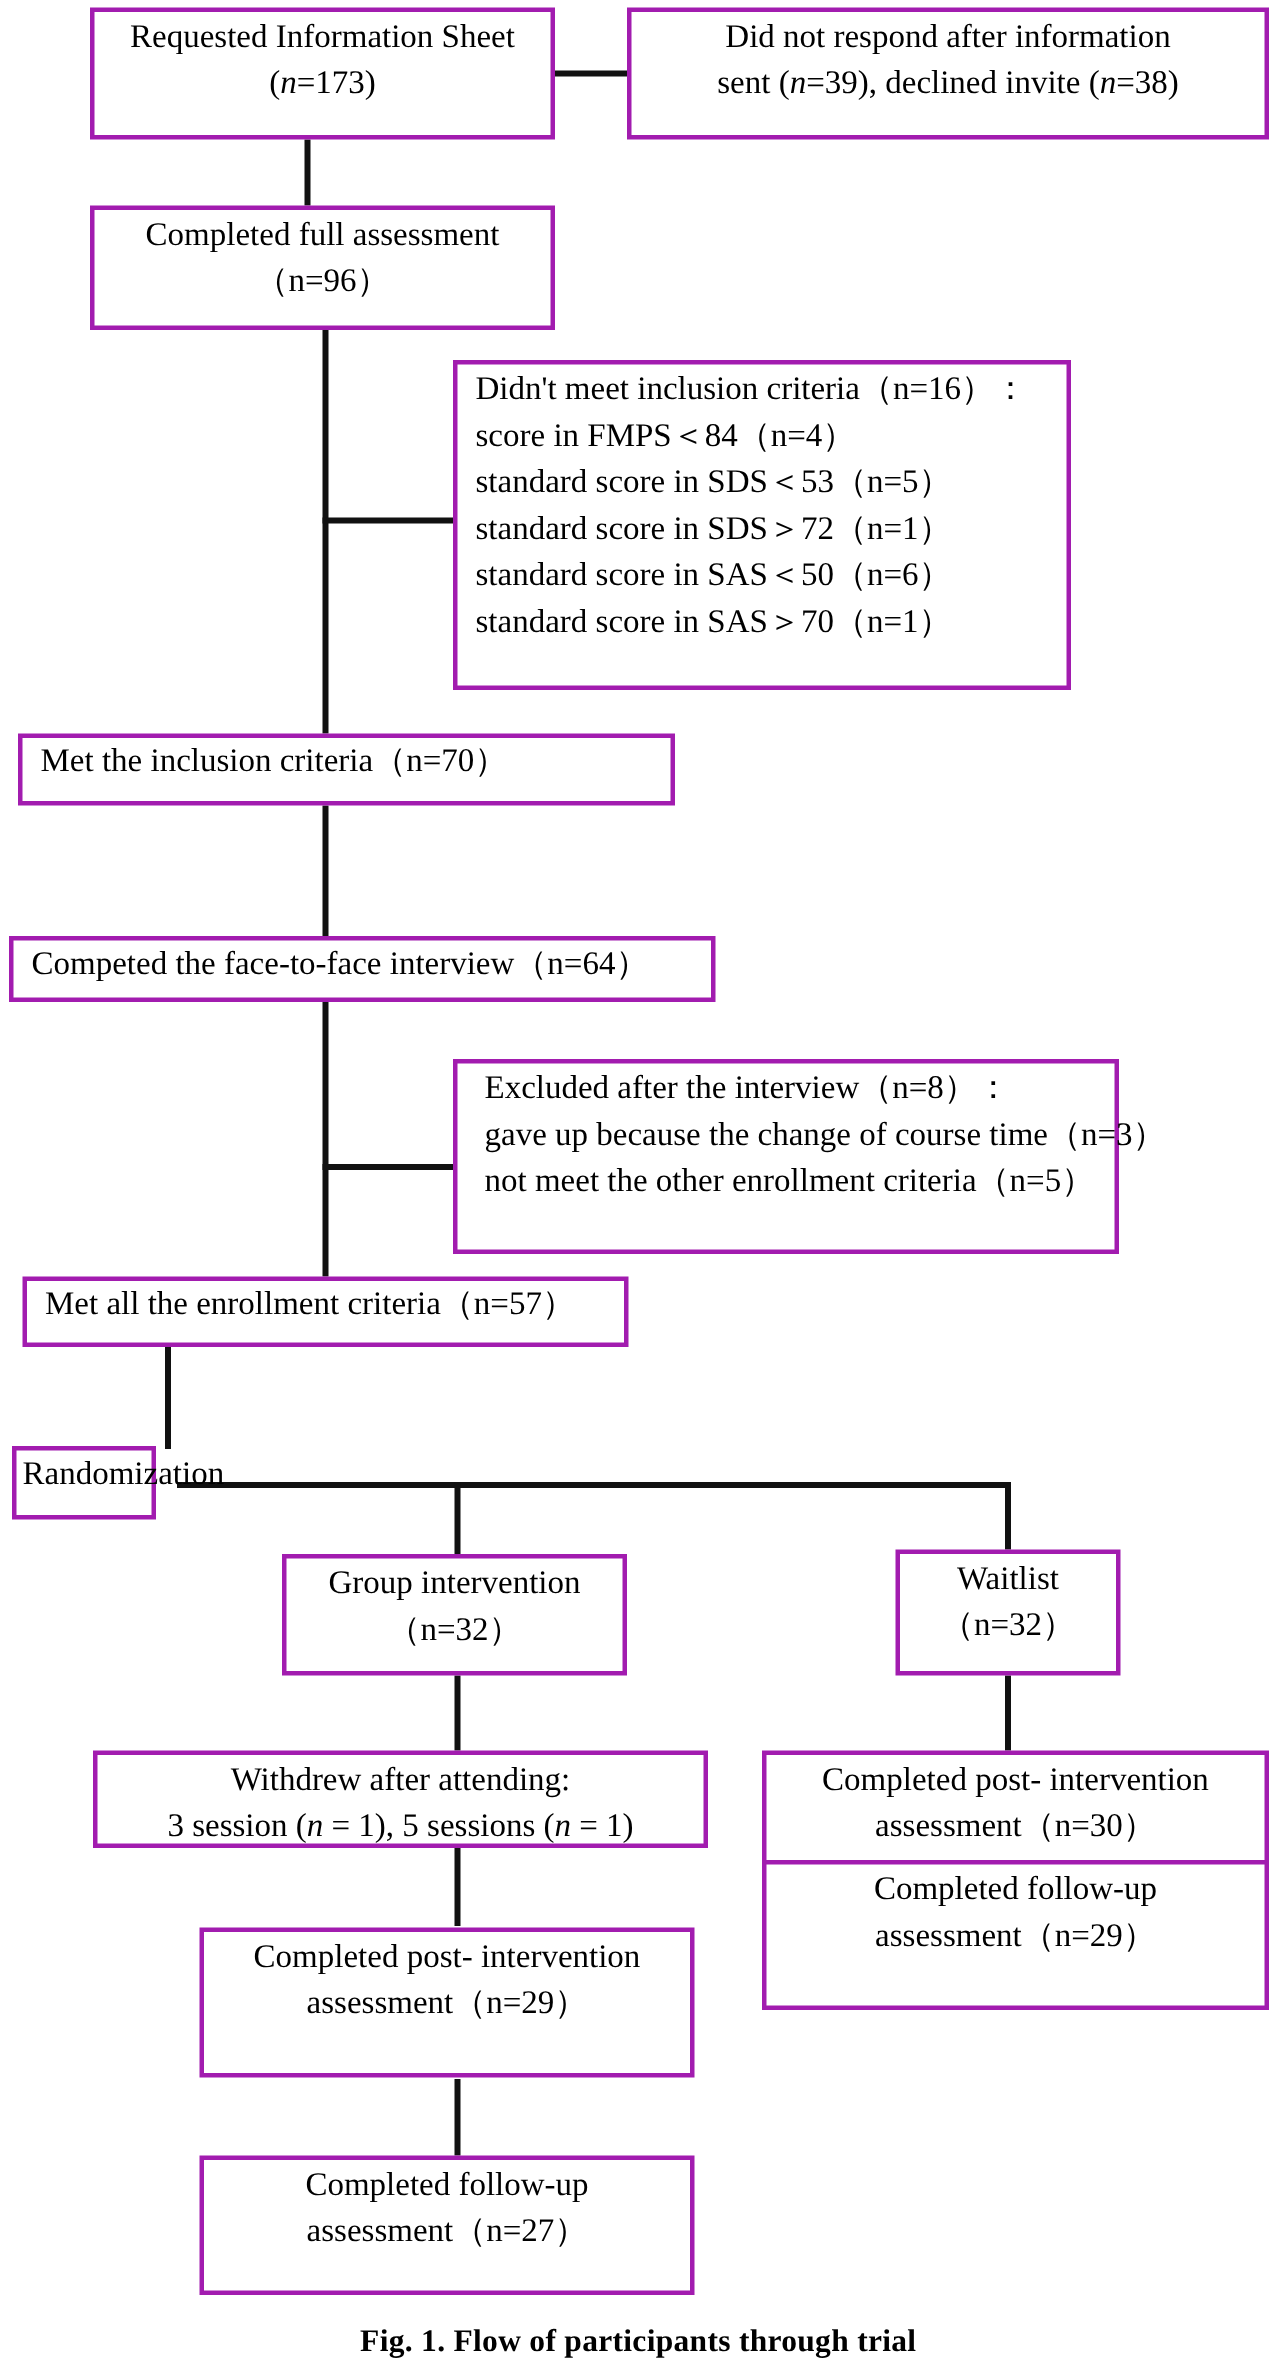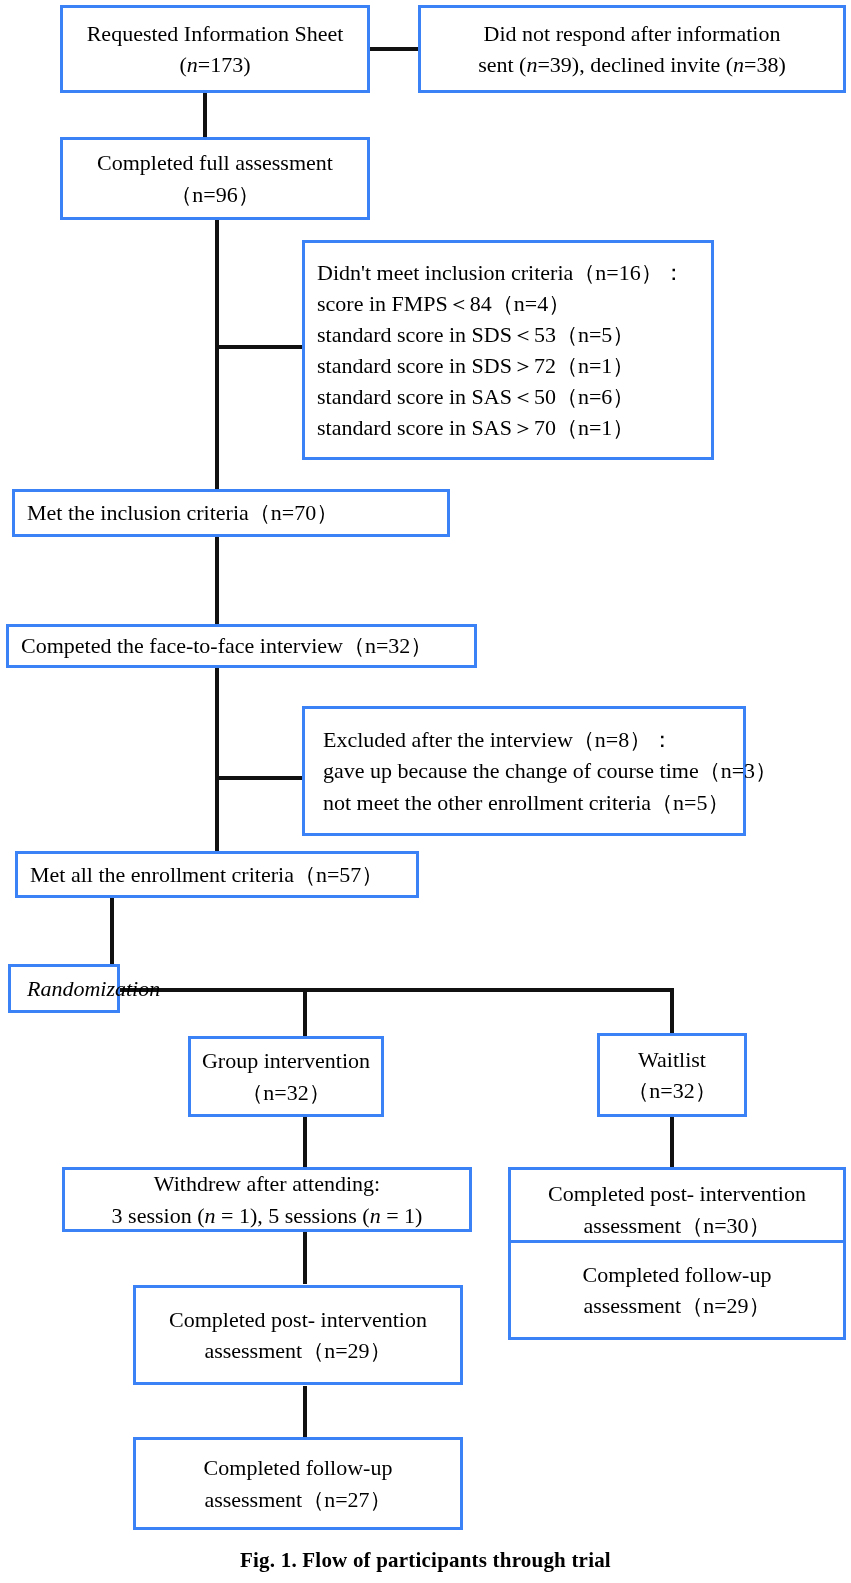"Requested Information Sheet" .box { border: 3px solid #3b82f6 -> 3px solid #a21caf; justify-content: center -> none }
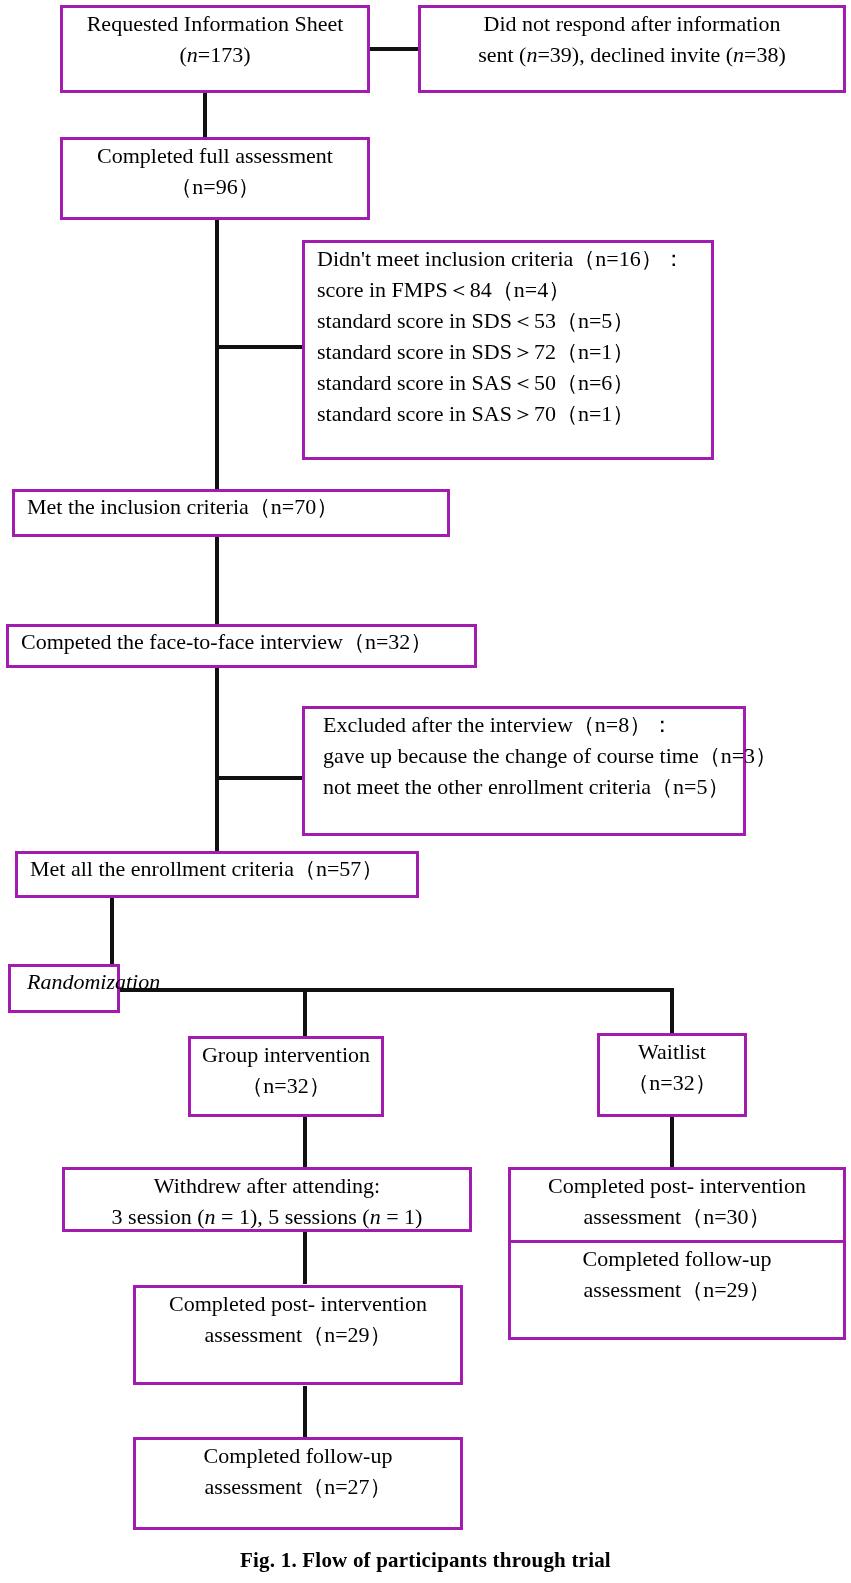"Competed the face-to-face" div.line { text: 32 -> 64 }
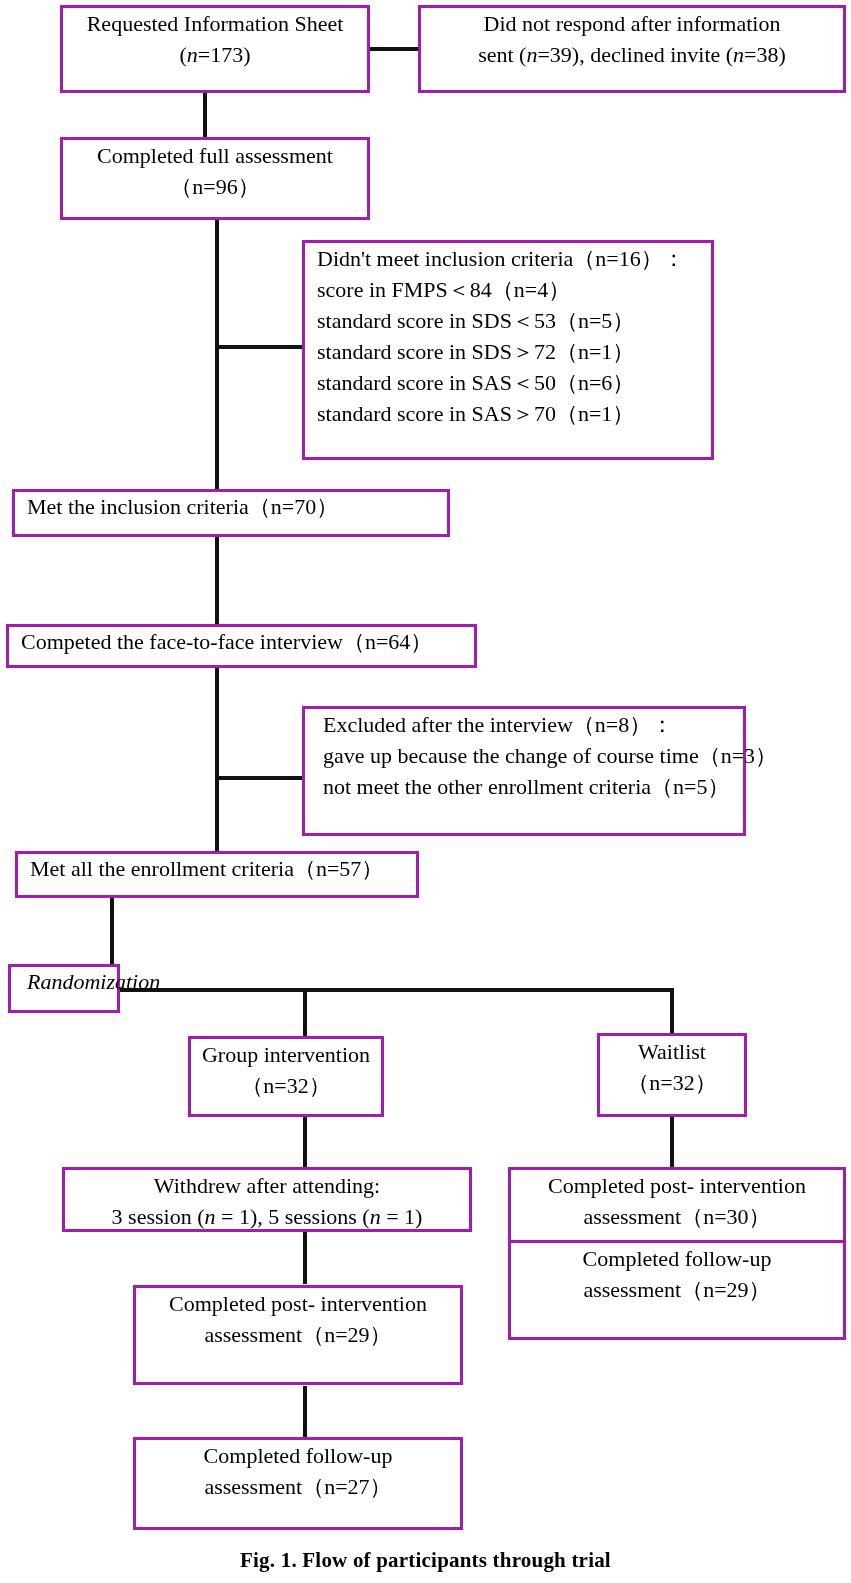"Randomization" div.box { font-style: italic -> none; padding-left: 16px -> 4px; width: 112px -> 96px }
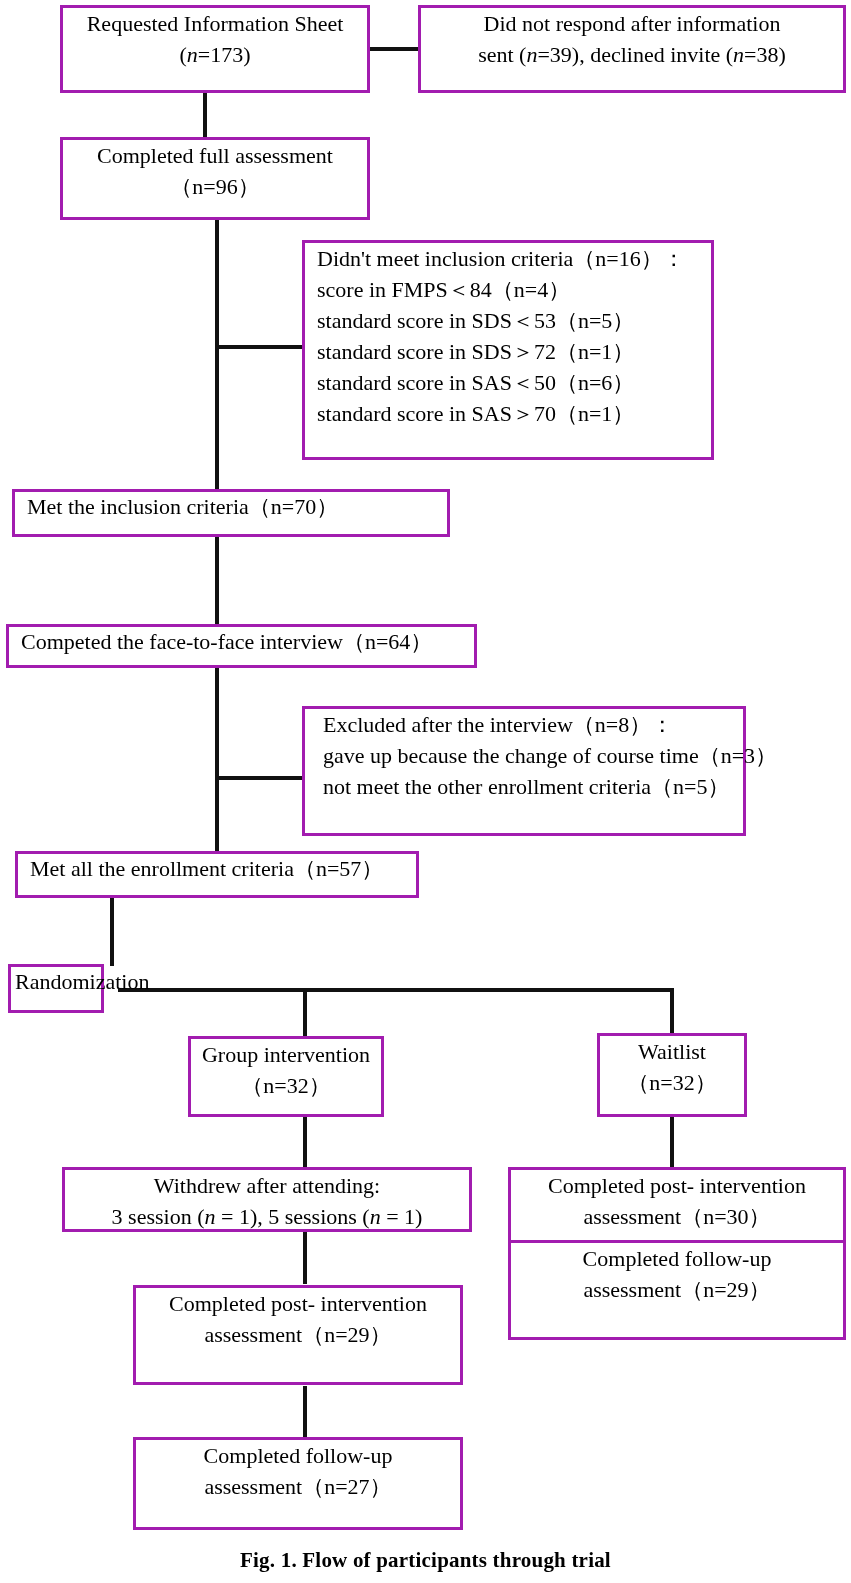"Group intervention" div.box { width: 196px -> 230px }
